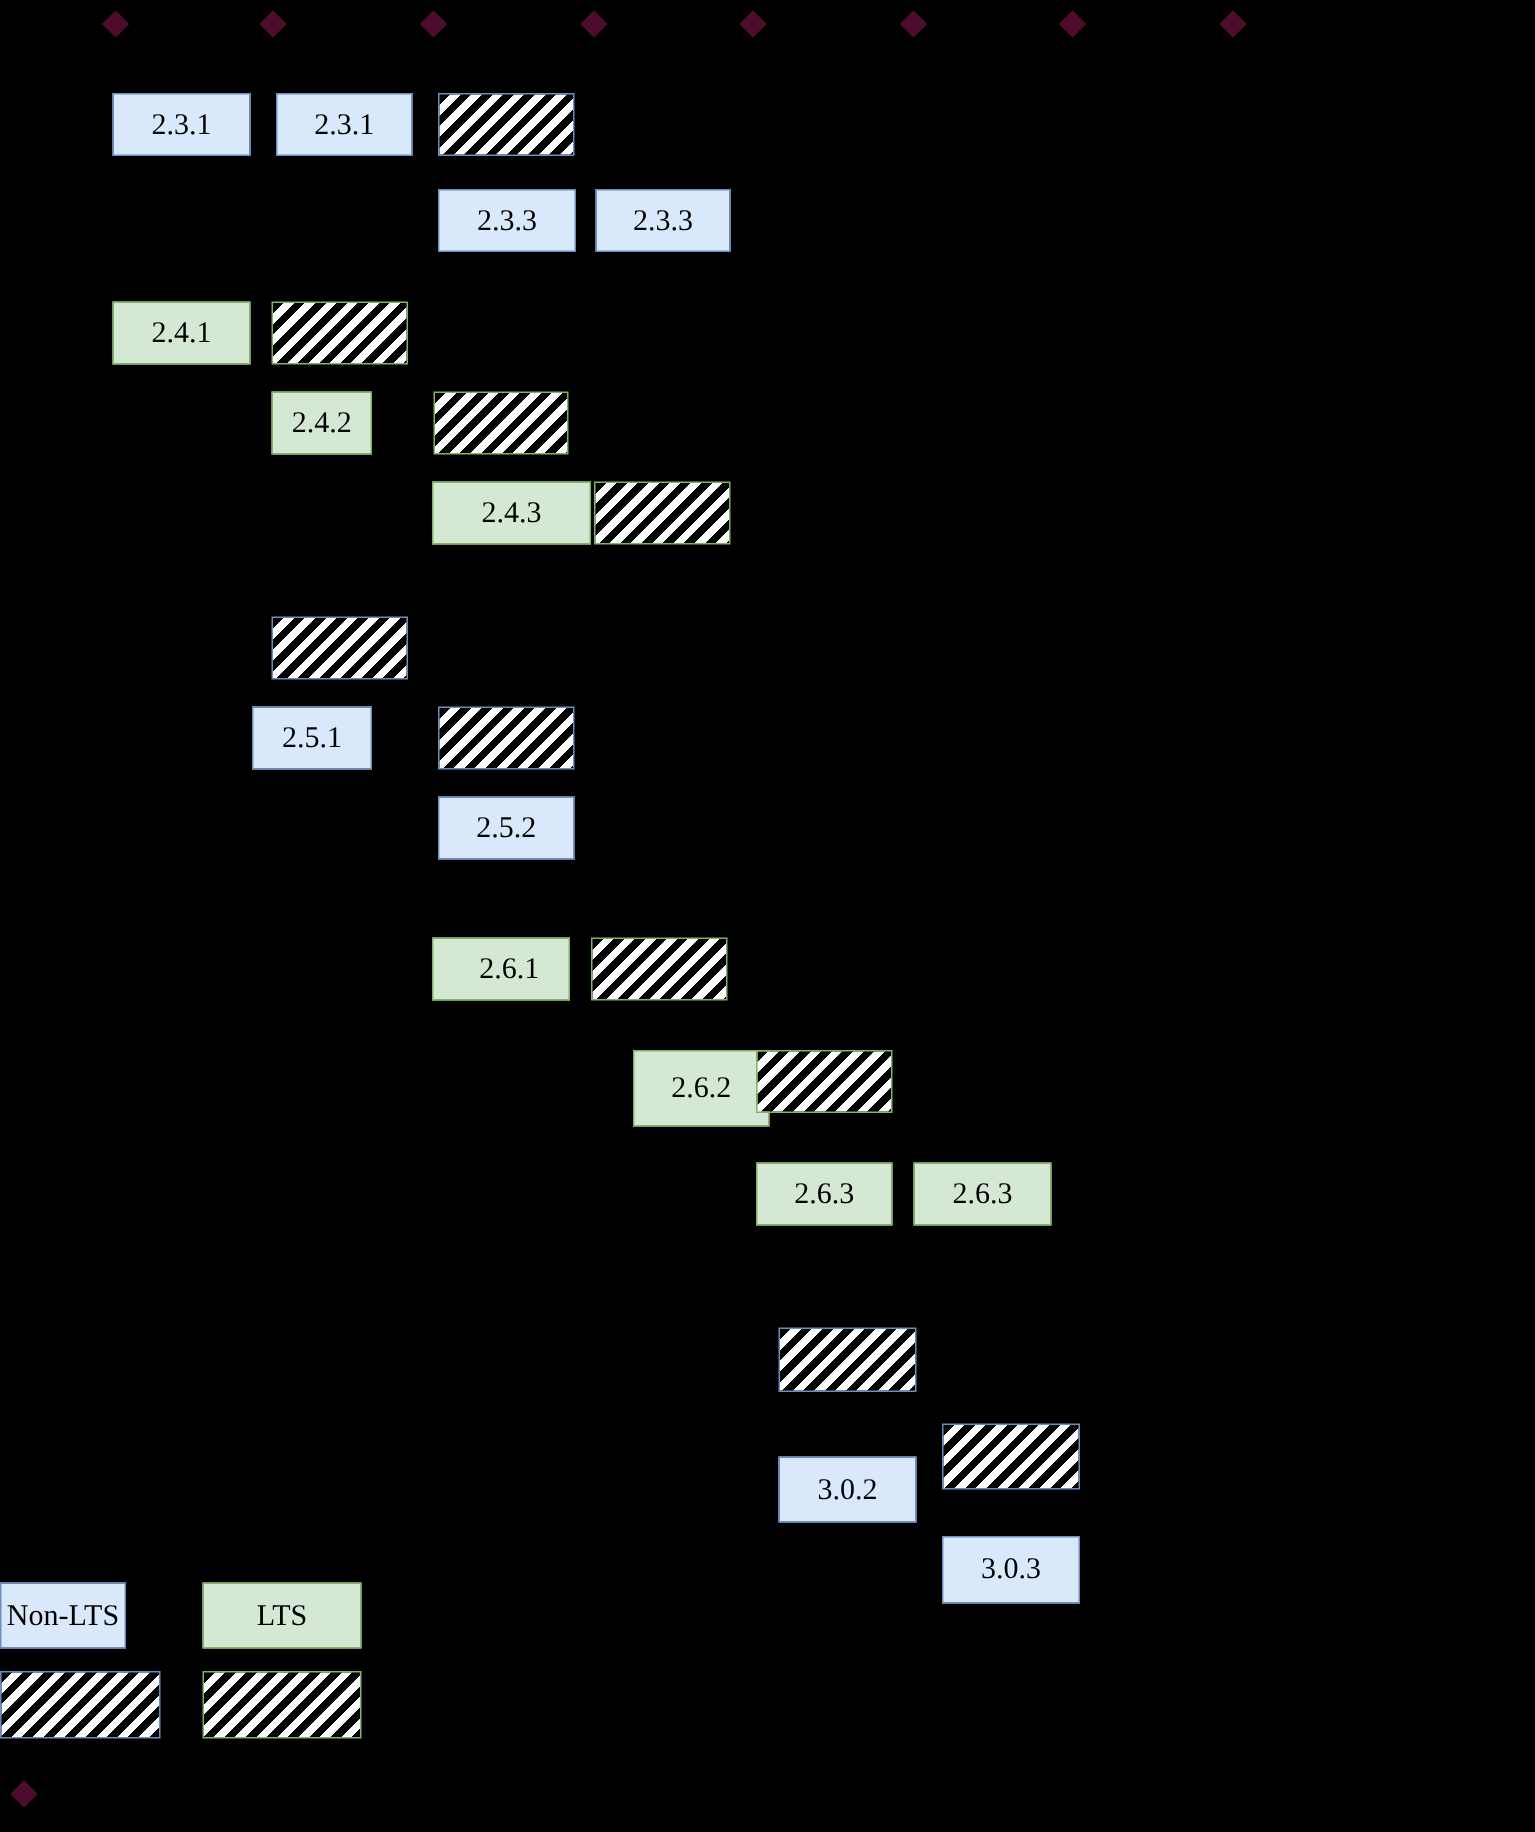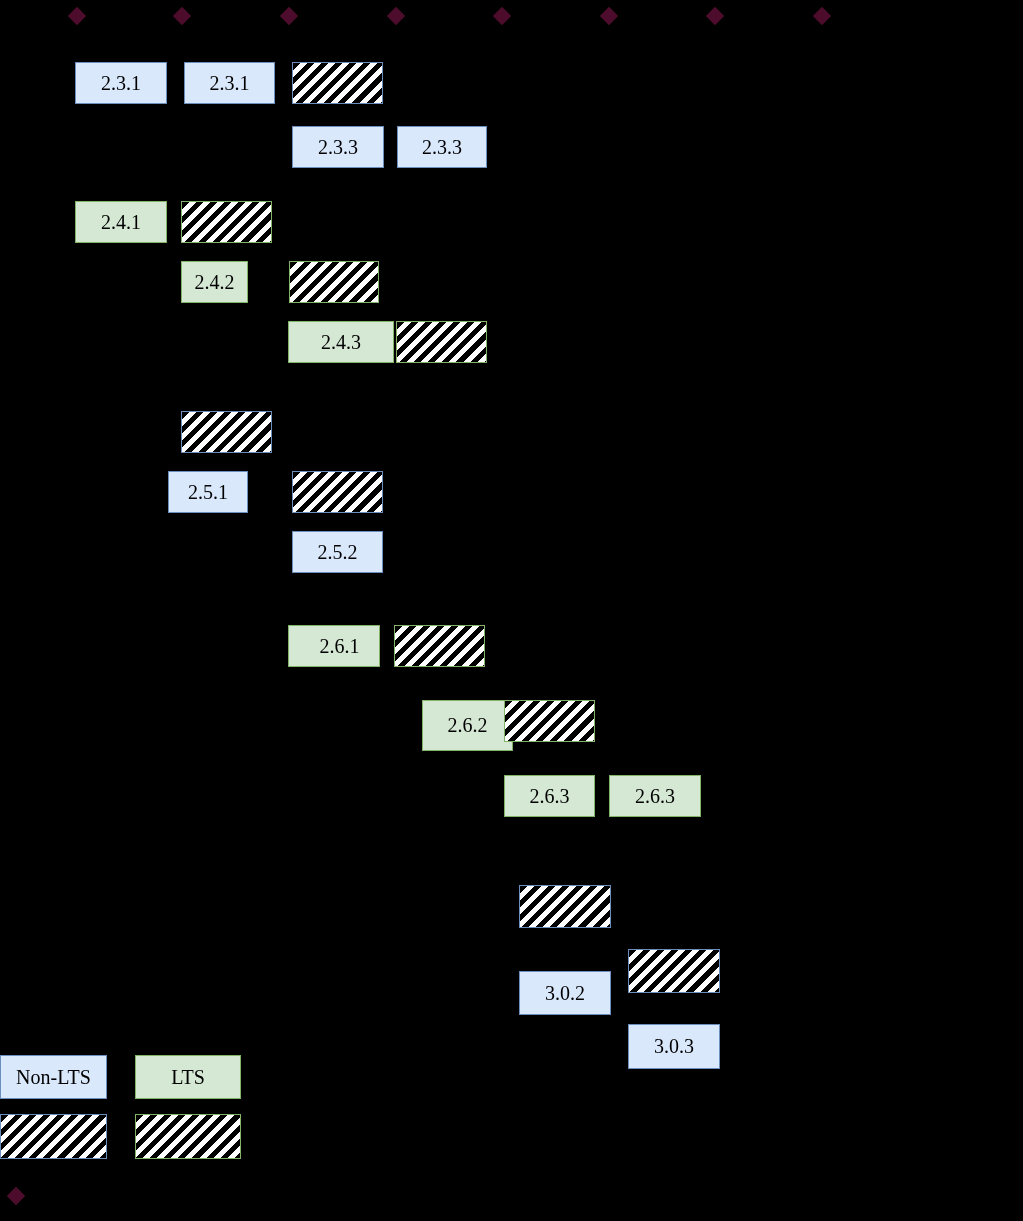"Non-LTS" div.bar { width: 107px -> 84px }
